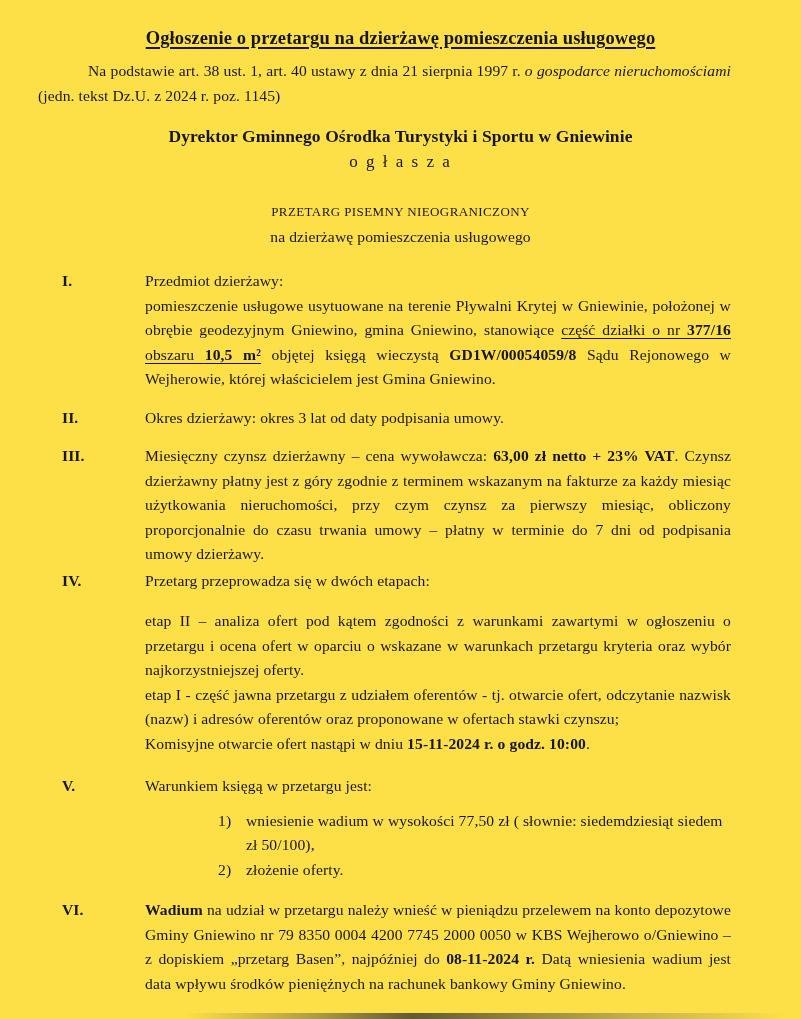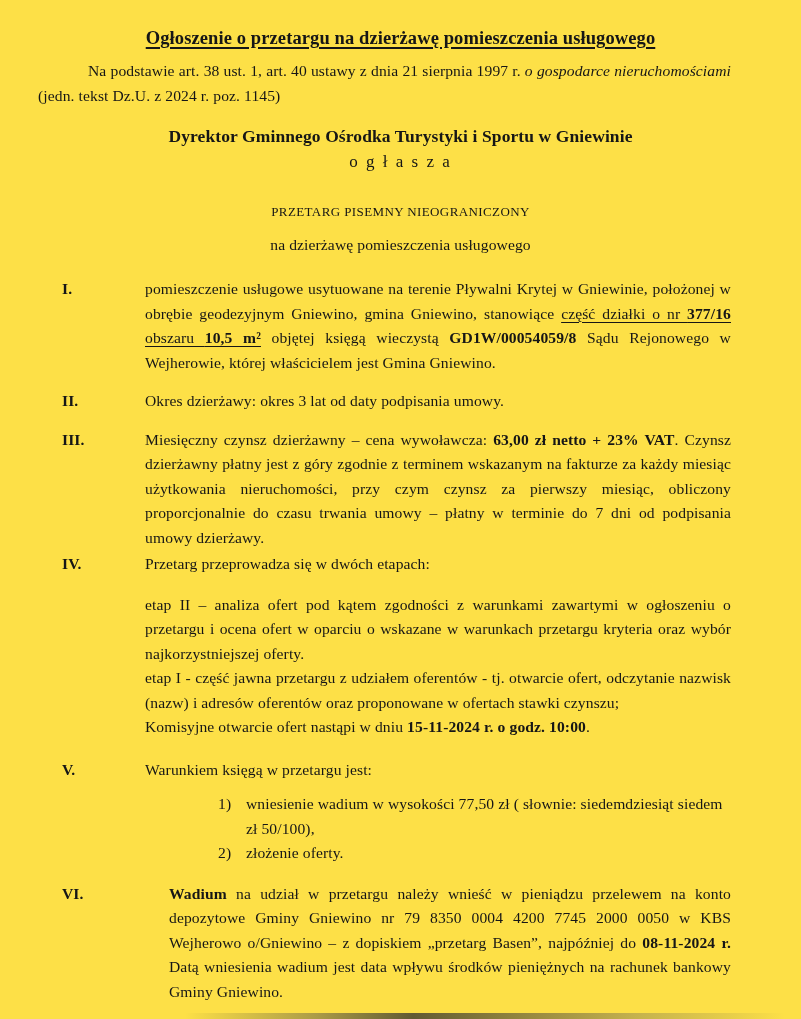"na dzierżawę pomieszczenia usługowego" .tender-subject { margin: 8px -> 0 }
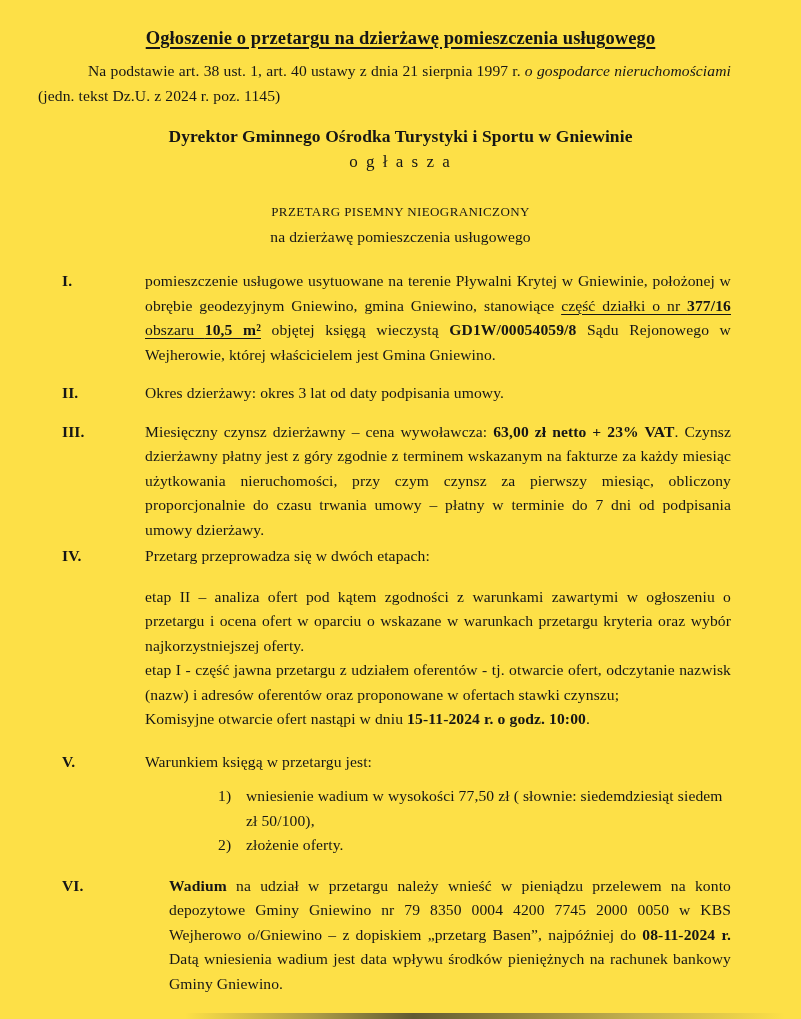"Przedmiot dzierżawy:" p { html: none -> <p>Przedmiot dzierżawy:</p> }
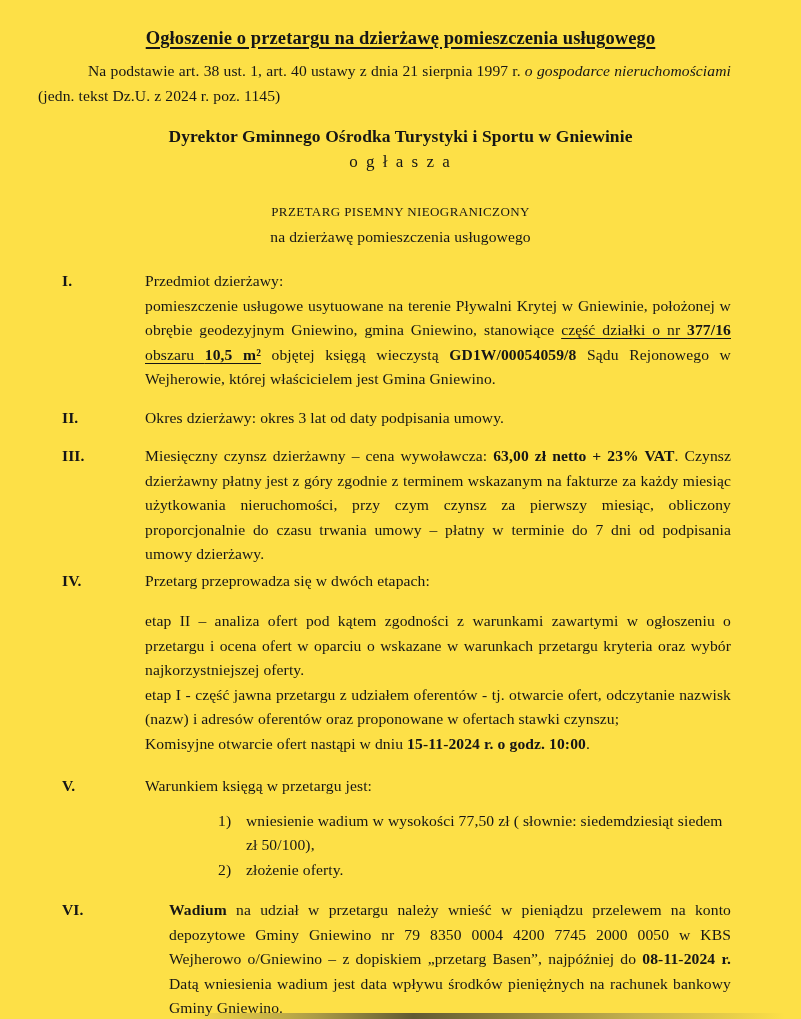"VI." .mt-s6 { gap: 24px -> none }
